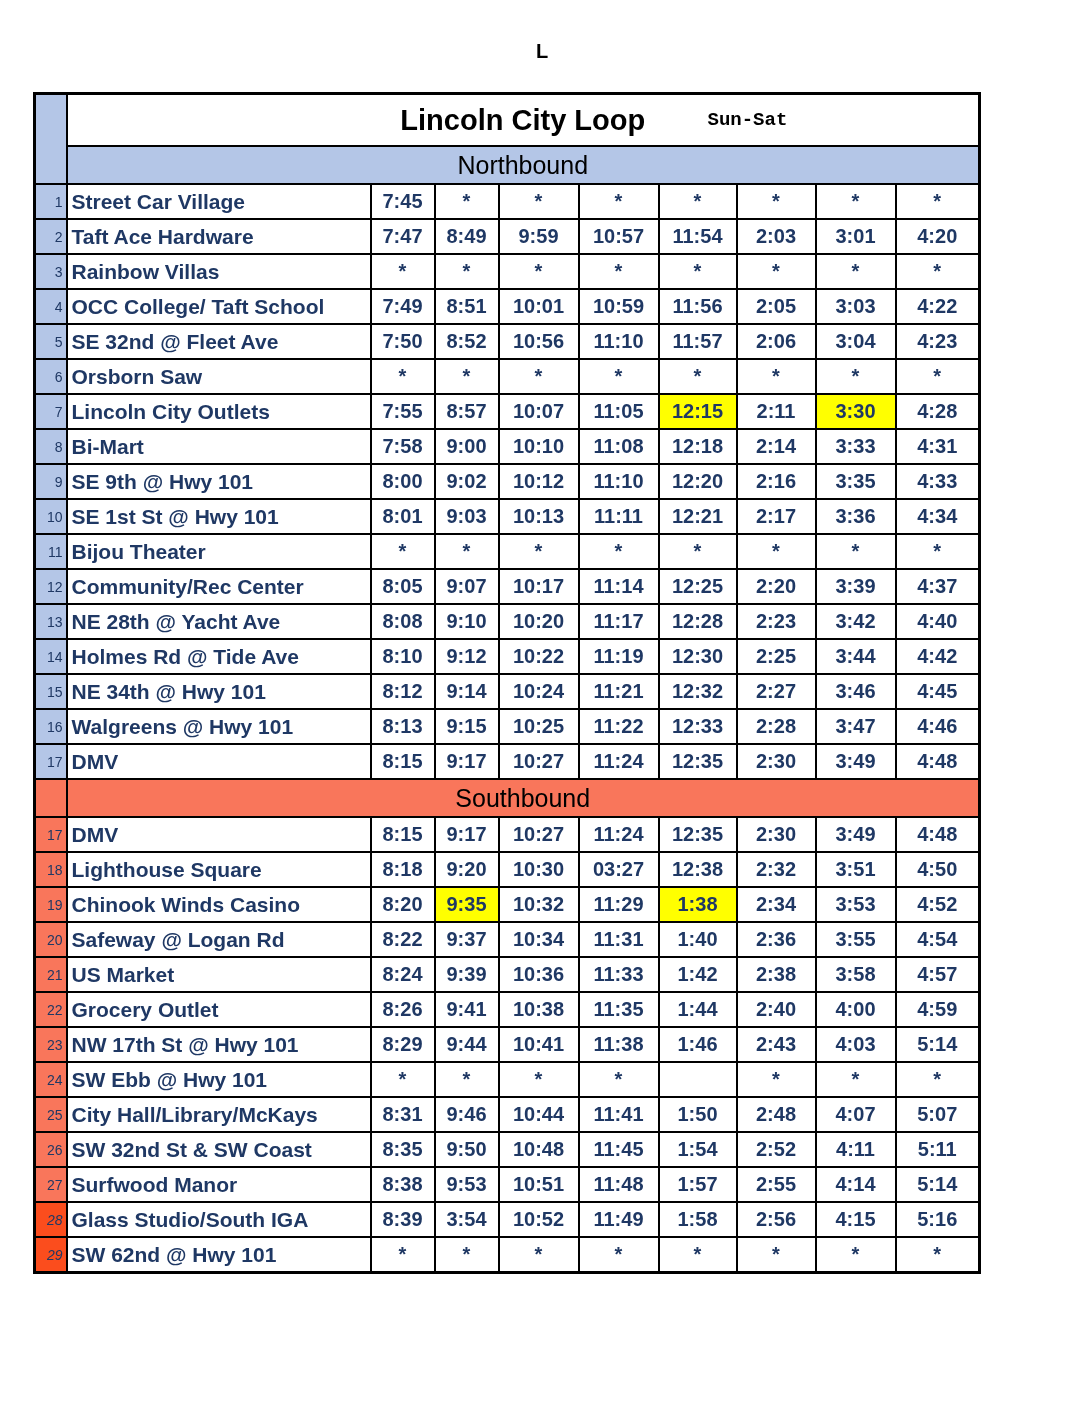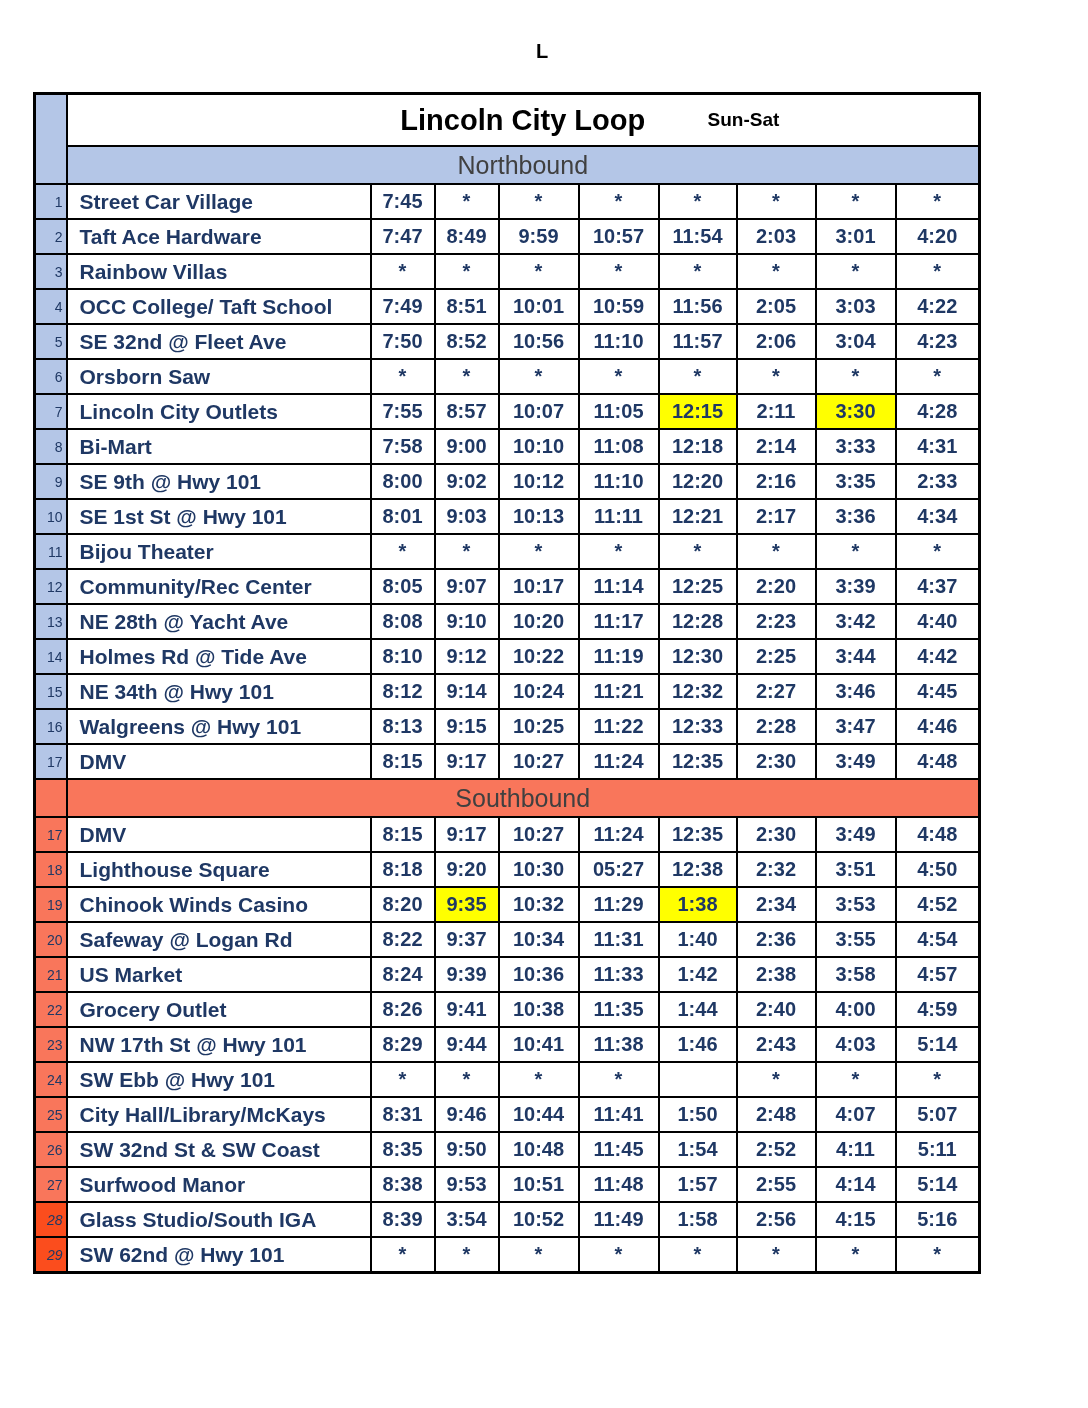"Sun-Sat" .days-text { font-family: none -> Liberation Mono, monospace }
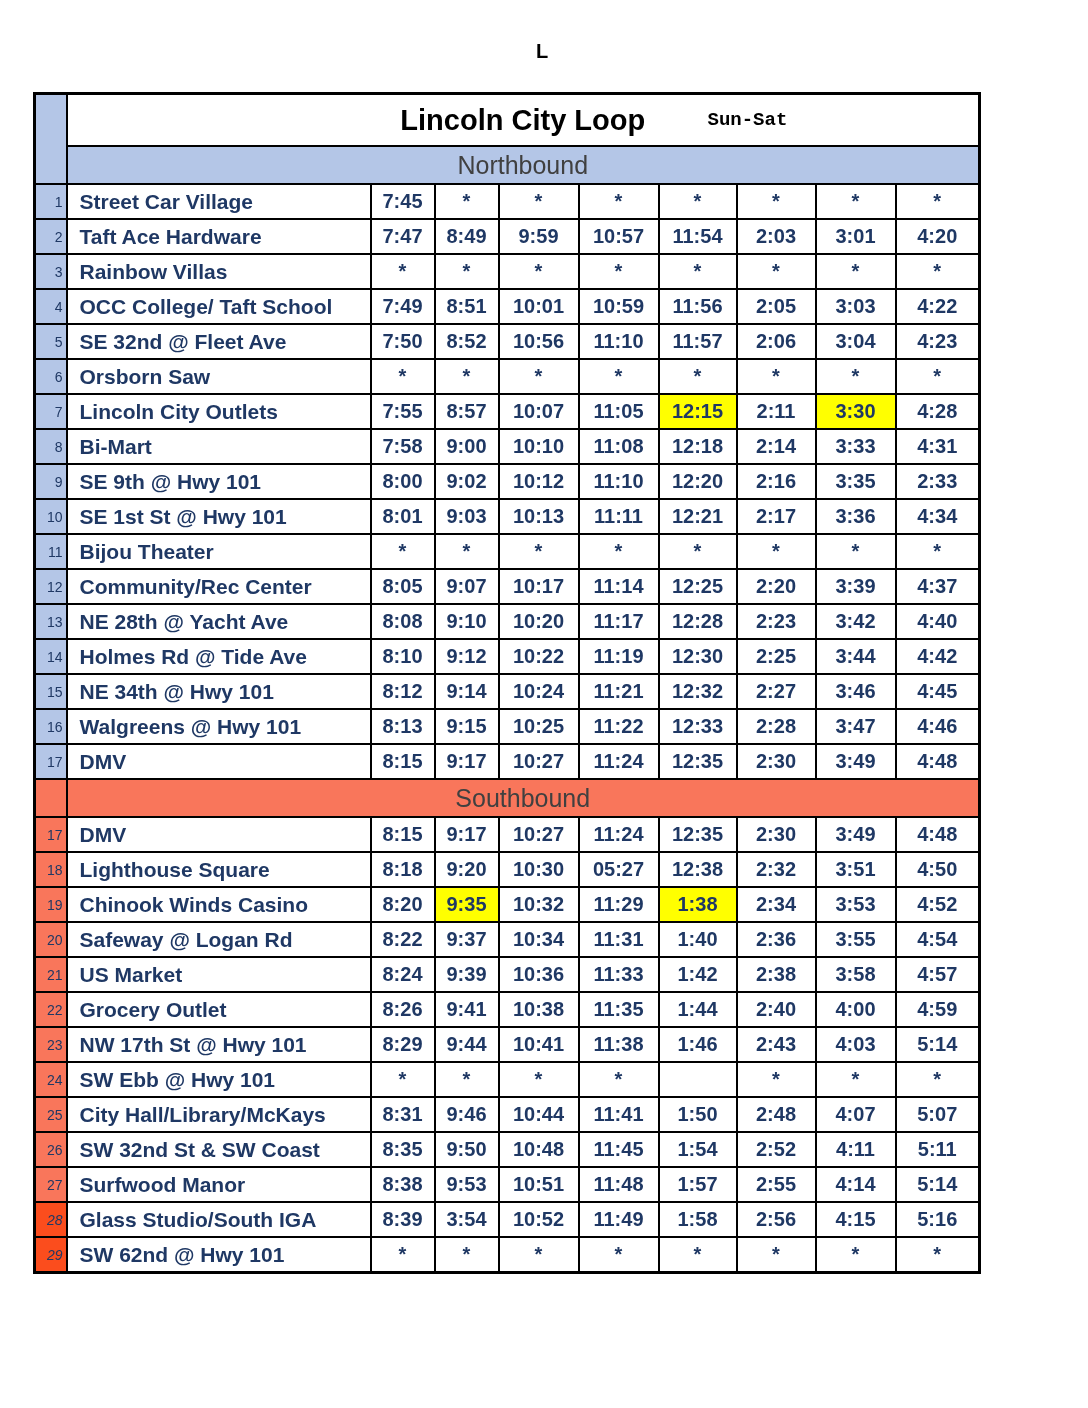"Northbound" .banner { color: #404040 -> #000000 }
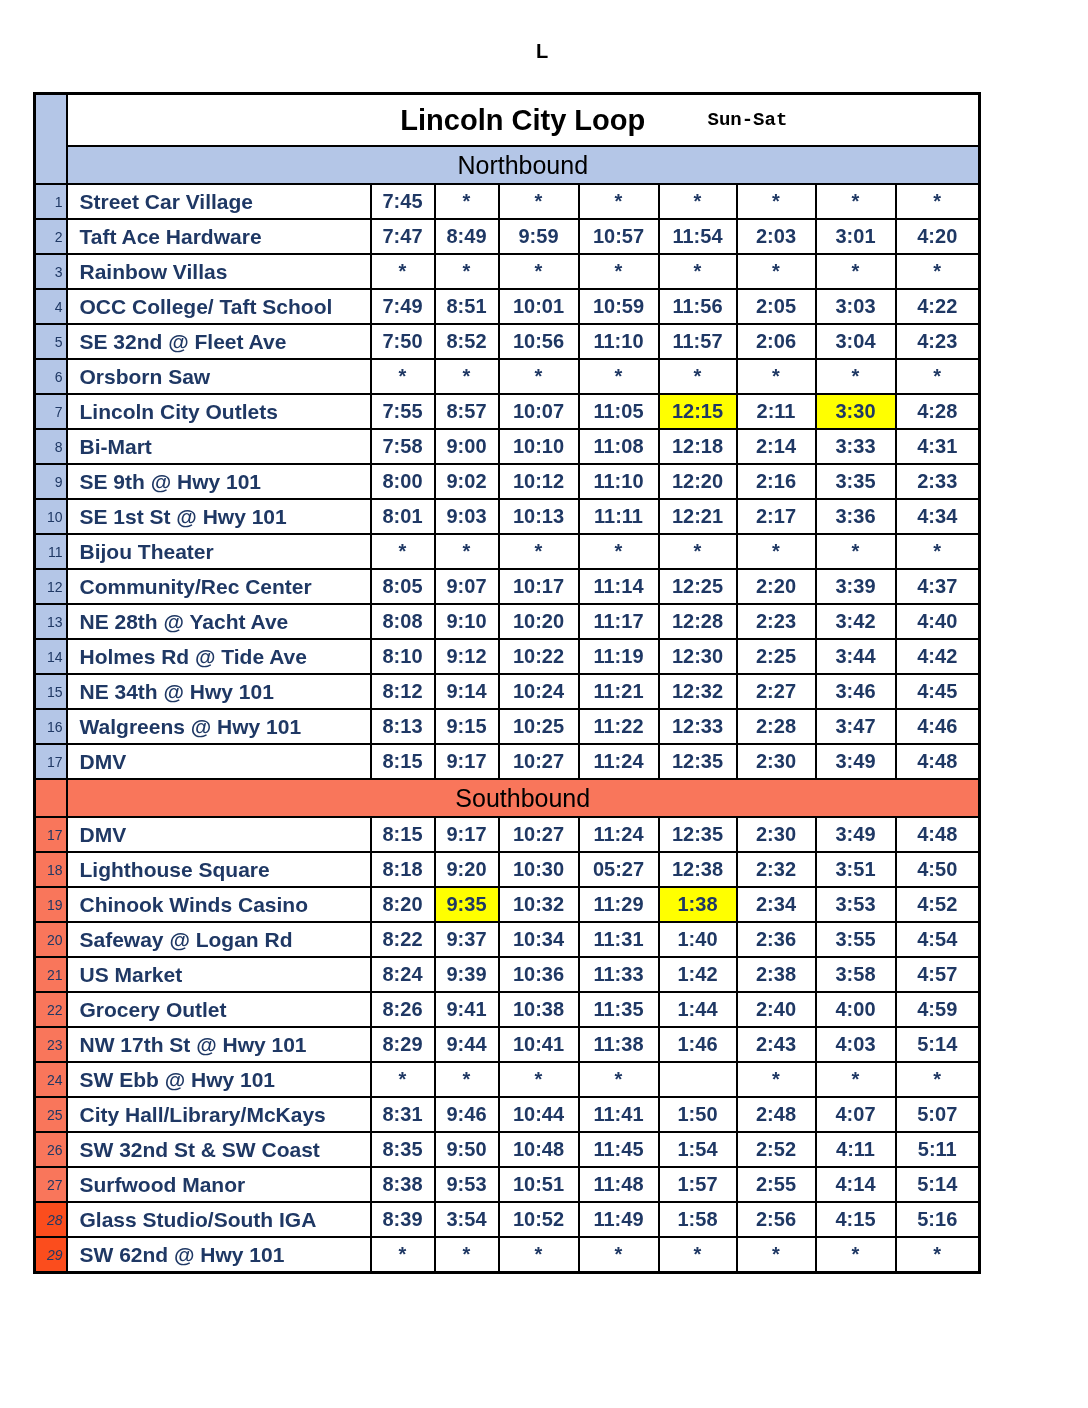"Street Car Village" td.name { padding-left: 12px -> 4px }
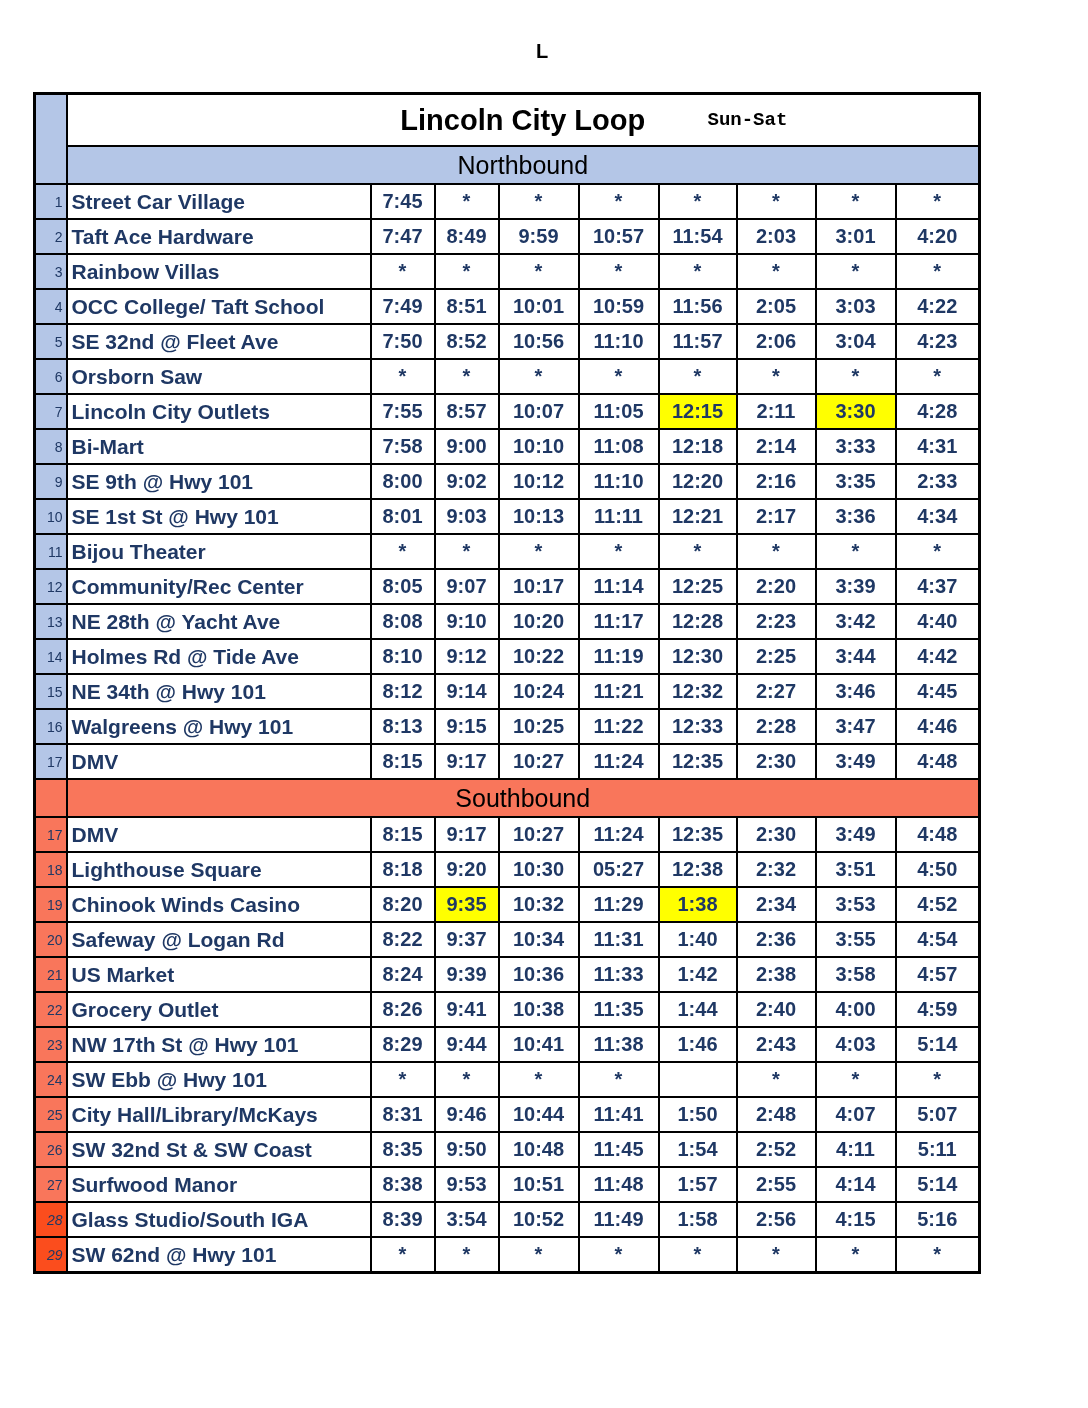"2:33" td.time { text: 2:33 -> 4:33 }
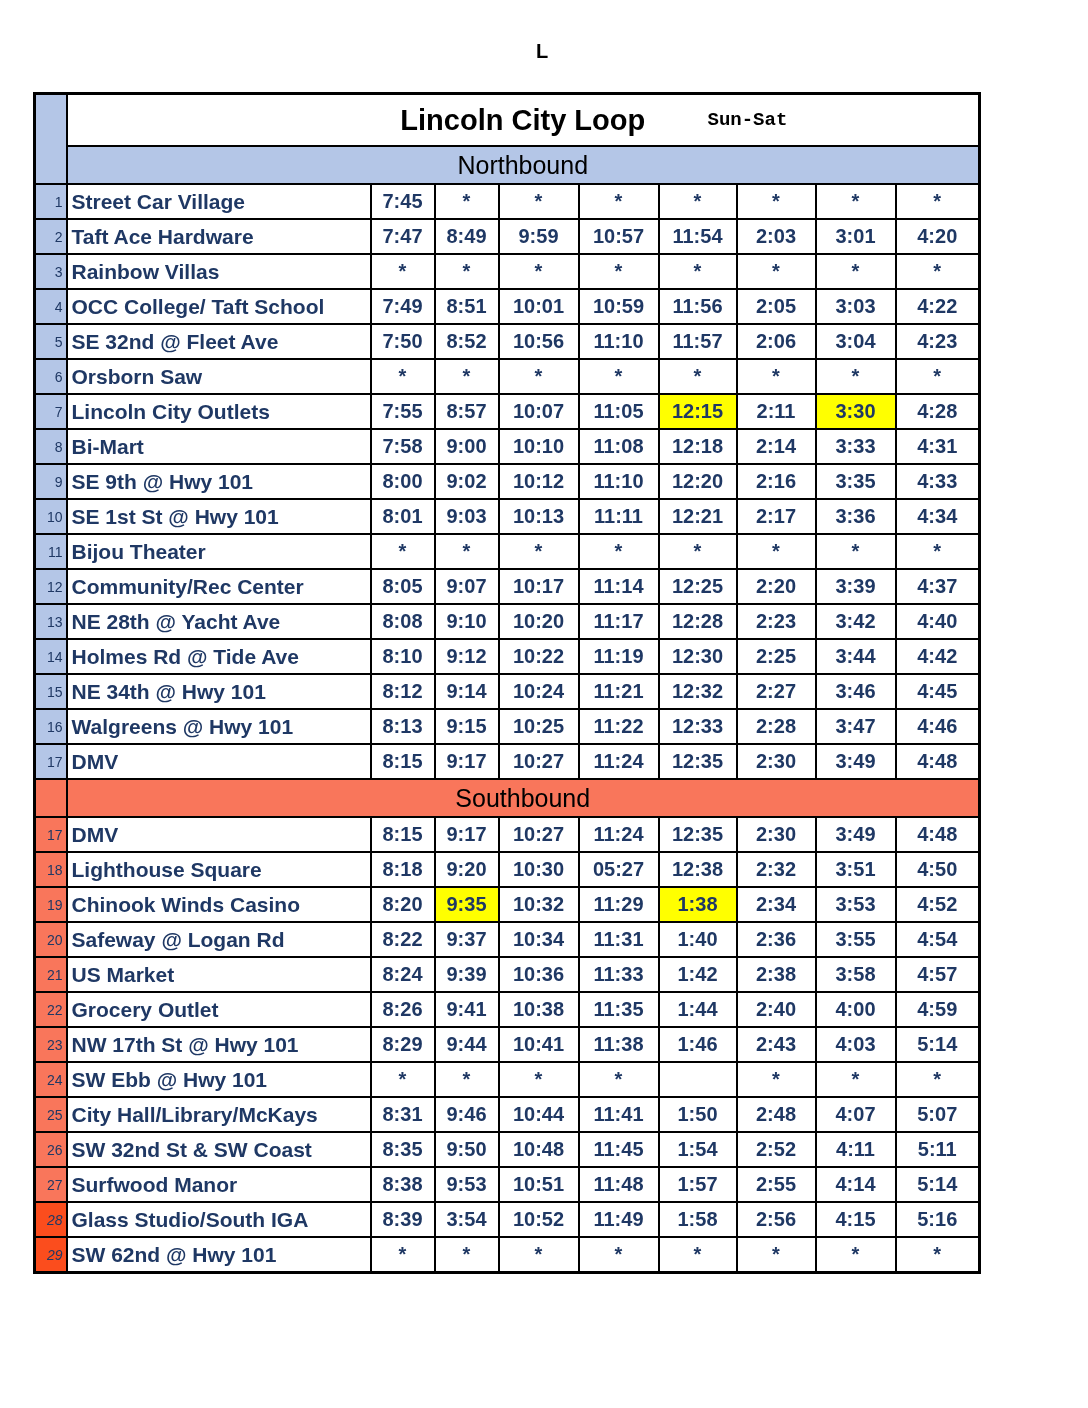"05:27" td.time { text: 05:27 -> 03:27 }
